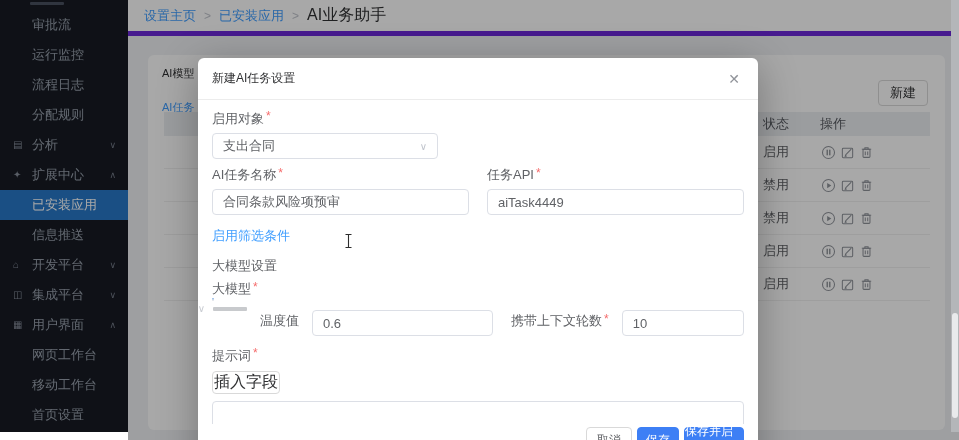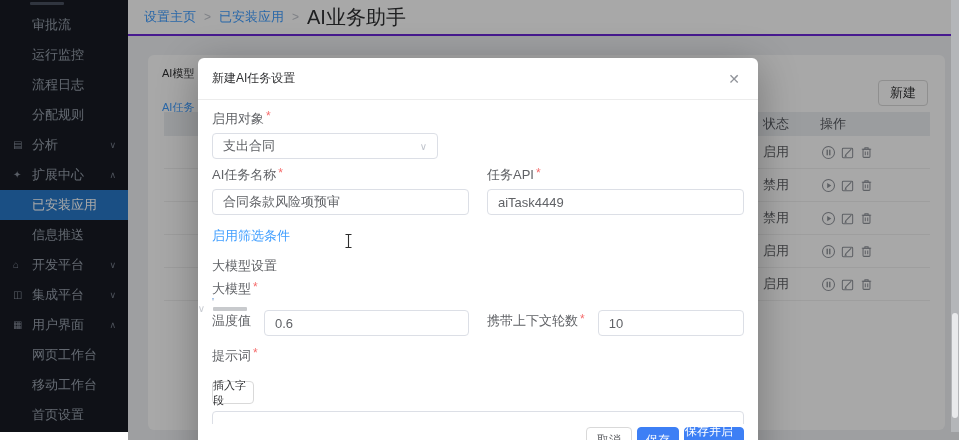"设置主页" .crumbbar { border-bottom: 2px solid #6d28d9 -> 5px solid #6d28d9 }
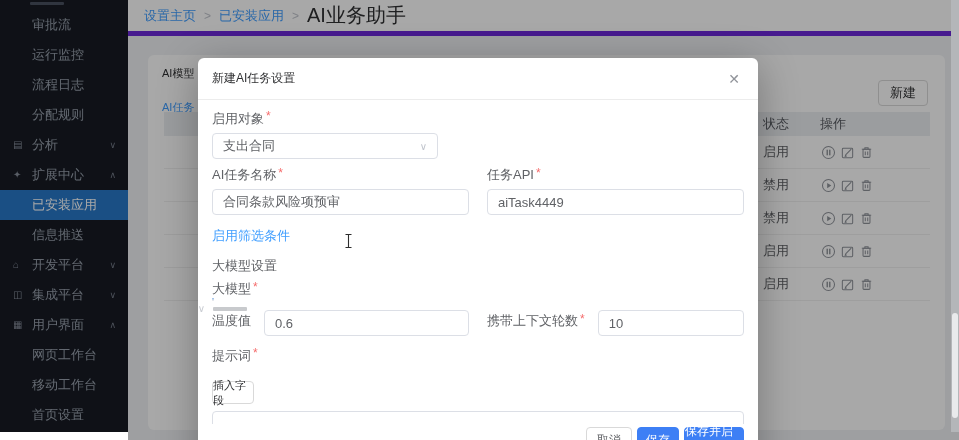"AI业务助手" .crumb-cur { font-size: 20px -> 16px }
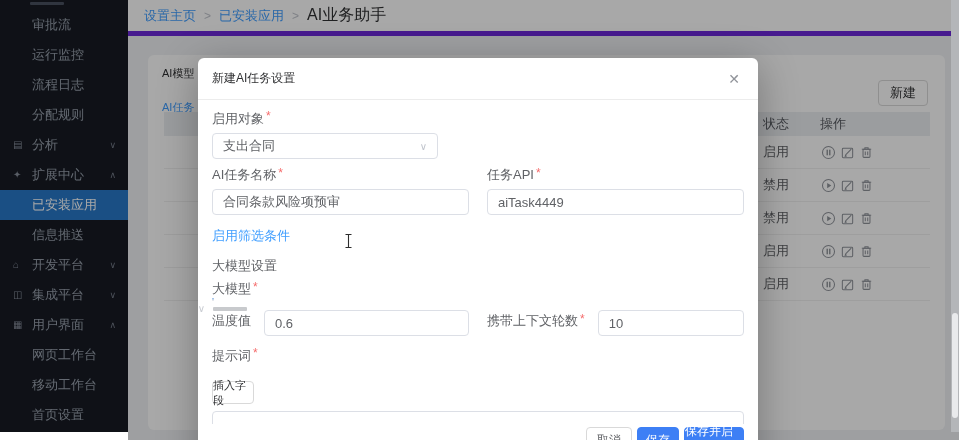"温度值" div.two-col { margin-left: none -> 48px }
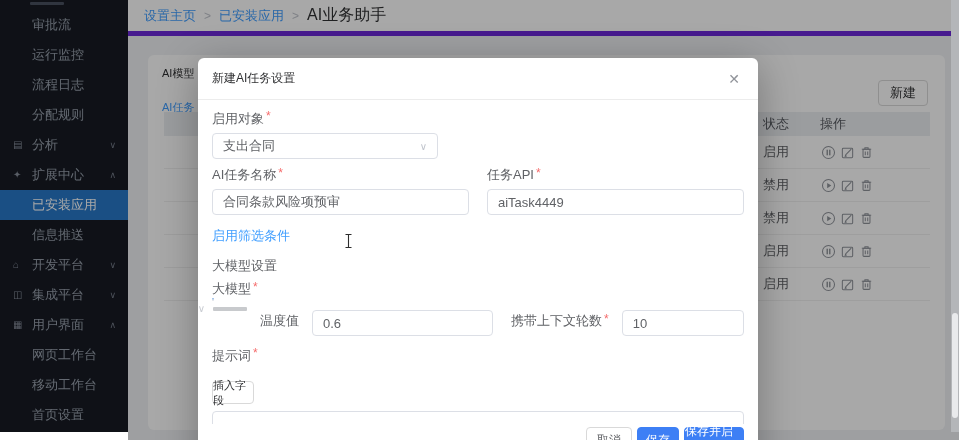"插入字段" .insert-btn { font-size: 11px -> 16px; margin-top: 16px -> 6px; width: 42px -> 68px }
